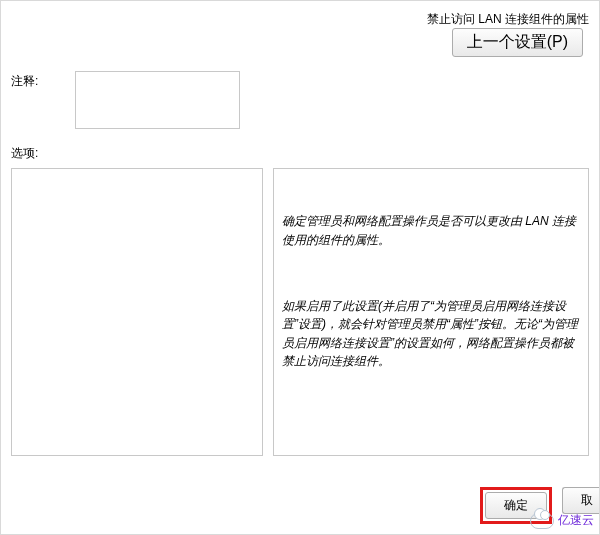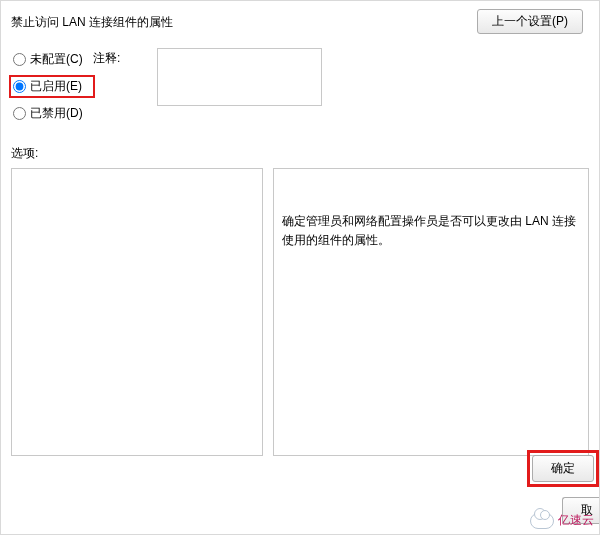"禁止访问 LAN 连接组件的属性" .top-row { align-items: center -> flex-end; flex-direction: none -> column }
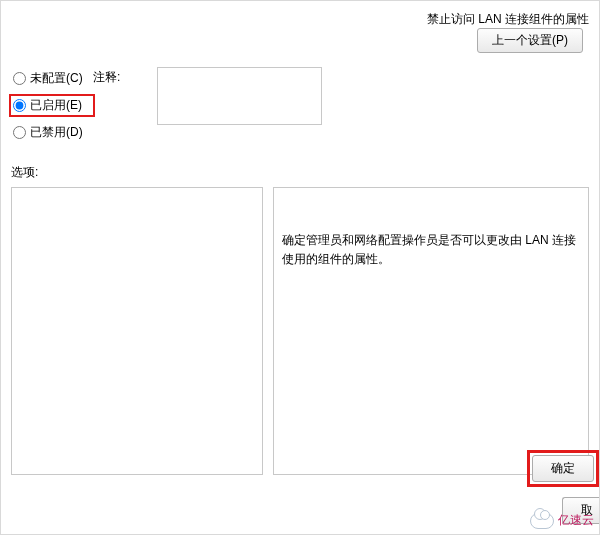"上一个设置(P)" .btn { font-size: 12px -> 16px }
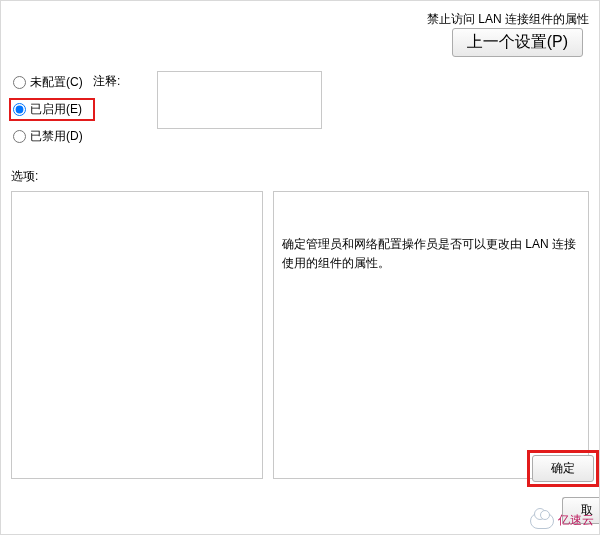"未配置(C)" div.radio-col { html: <div> <label> <input> <span>未配置(C)</span> </label> <label> <input> <span>已启用(E)</span> </label> <label> <input> <span>已禁用(D)</span> </label> </div> -> none }
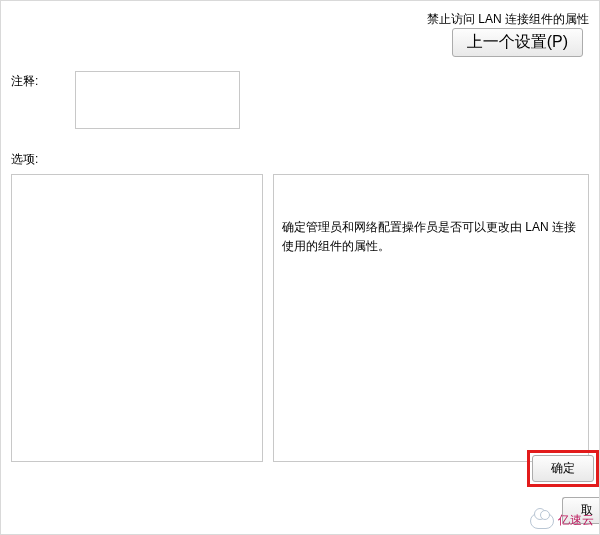"选项:" .mid-row { margin-top: 22px -> 16px }
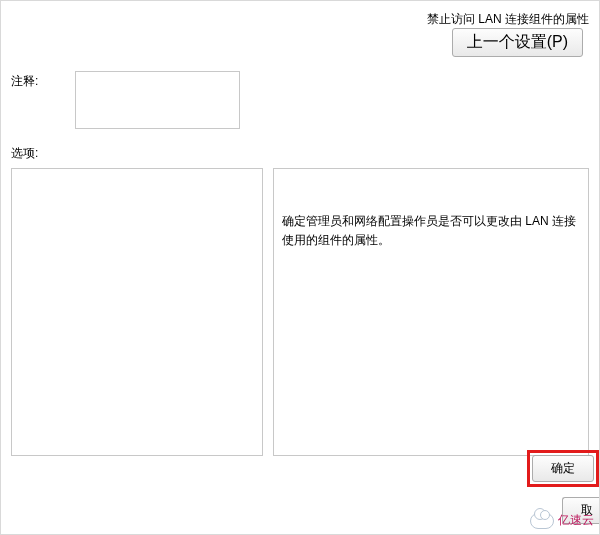"确定管理员和网络配置操作员是否可以更改由 LAN 连接使用的组件的属性。" .help-box p { font-style: none -> italic }
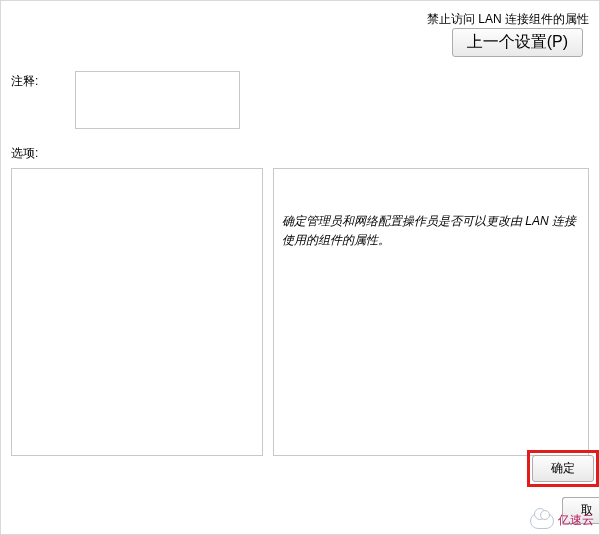"如果启用了此设置(并启用了“为管理员启用网络连接设置”设置)，就会针对管理员禁用" p { html: none -> <p>如果启用了此设置(并启用了“为管理员启用网络连接设置”设置)，就会针对管理员禁用“属性”按钮。无论“为管理员启用网络连接设置”的设置如何，网络配置操作员都被禁止访问连接组件。</p> }
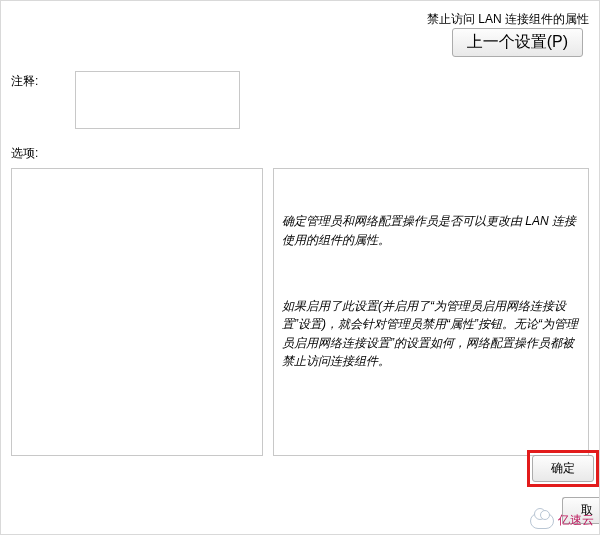"确定" .footer { align-items: flex-end -> flex-start; flex-direction: column -> none }
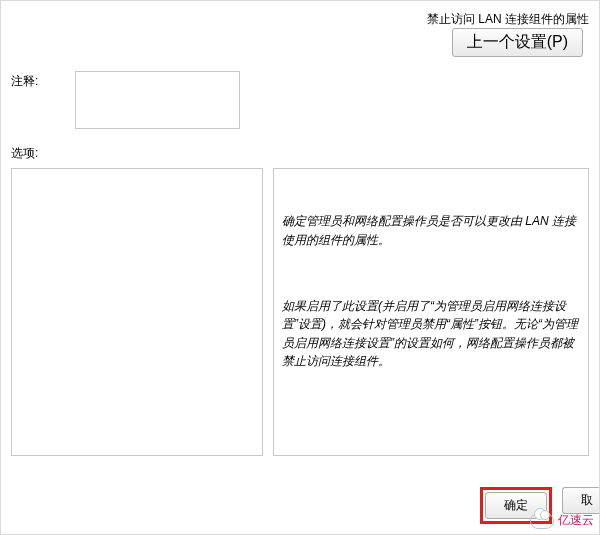"亿速云" .watermark { color: #be185d -> #6d28d9 }
